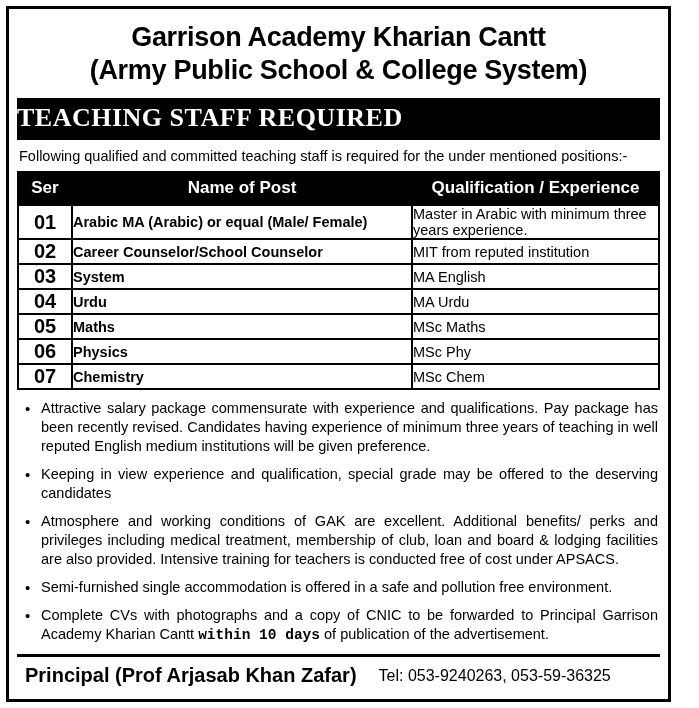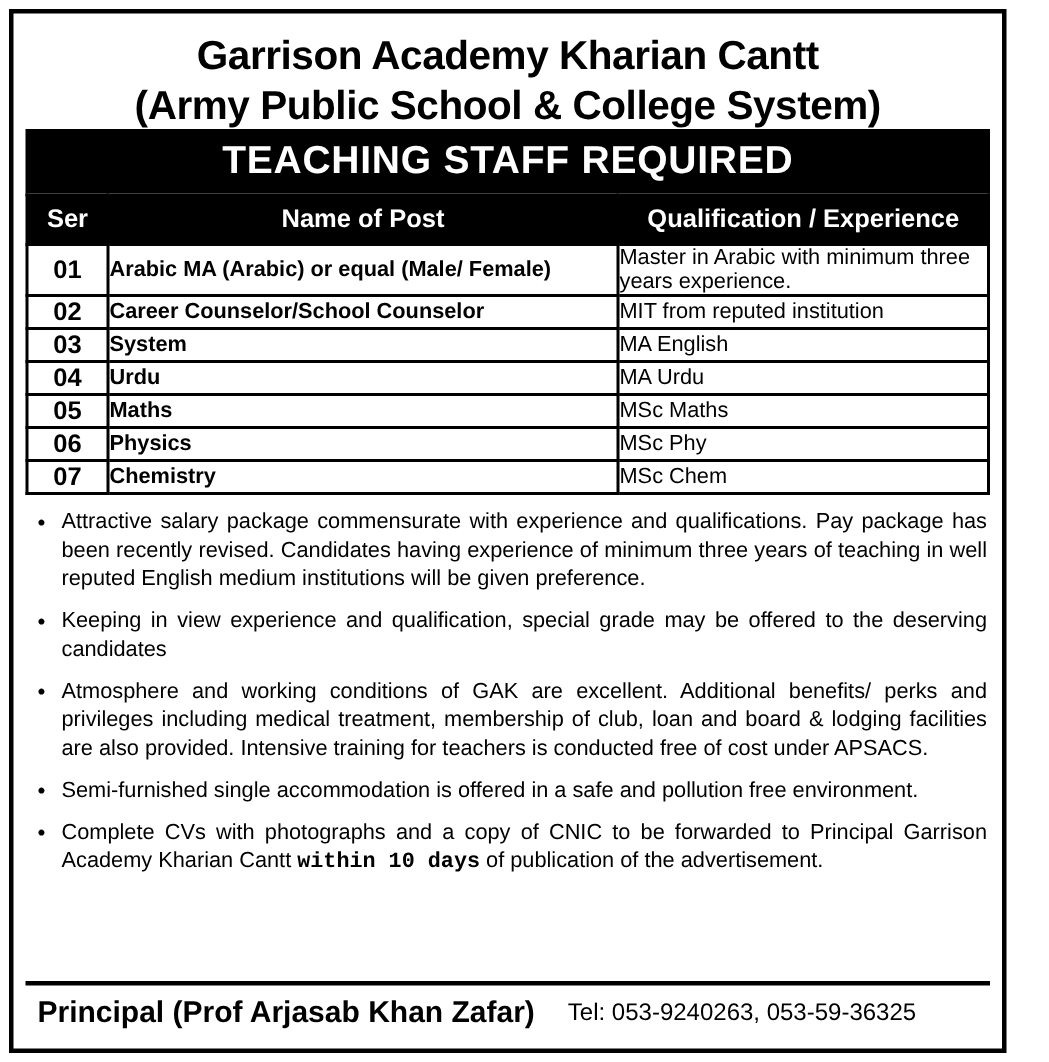"TEACHING STAFF REQUIRED" .banner { font-family: none -> Liberation Serif, serif; margin-top: 0 -> 12px; text-align: center -> none }
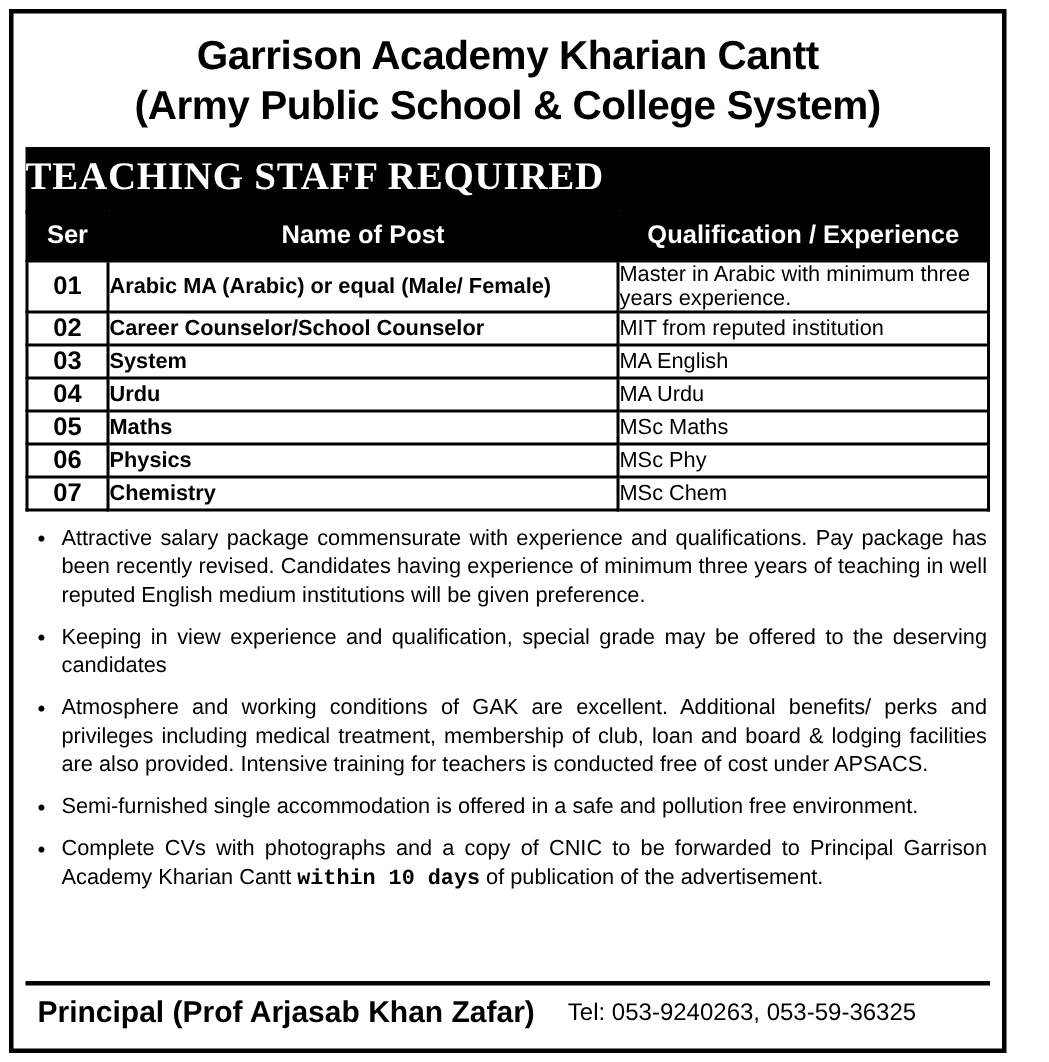"Following qualified and committed" div.intro { html: none -> <div>Following qualified and committed teaching staff is required for the under mentioned positions:-</div> }
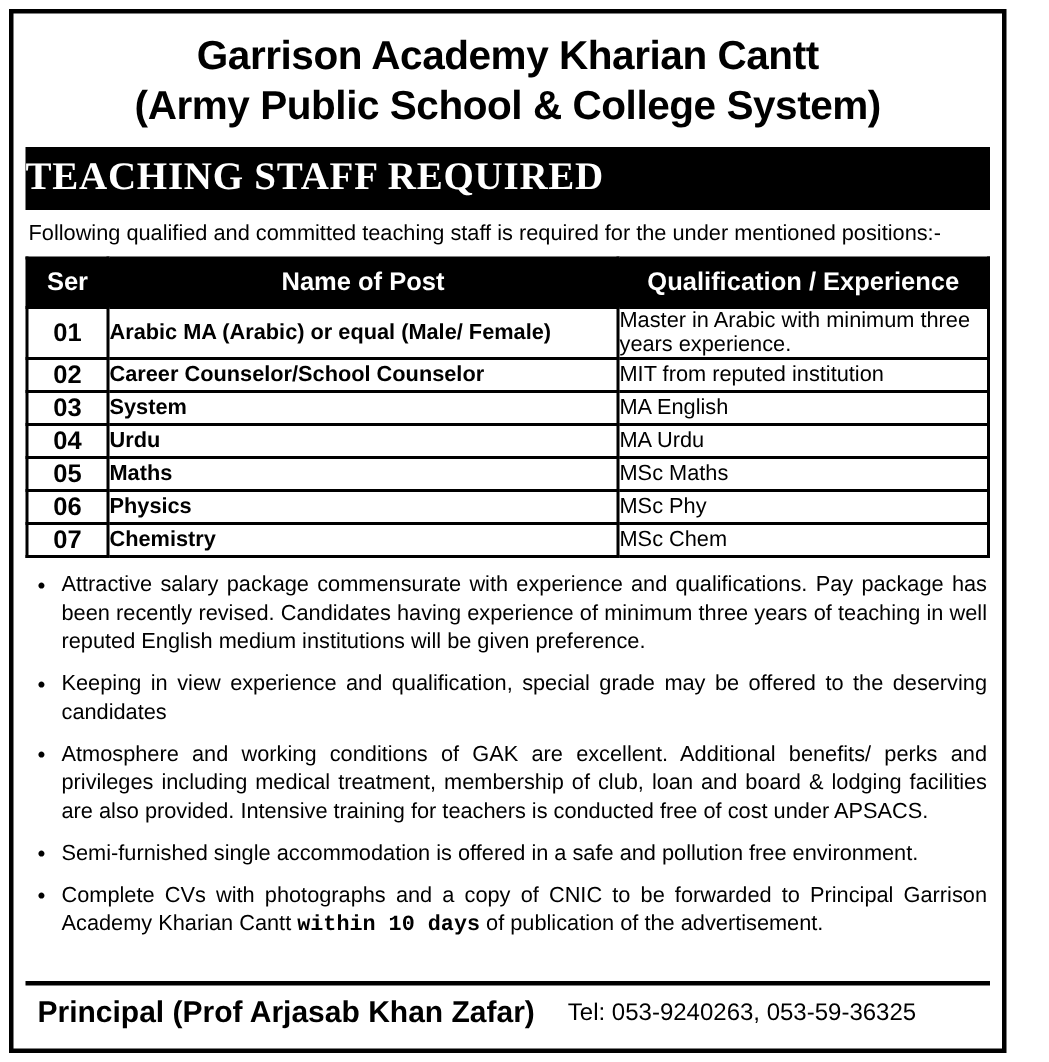"01" td.ser { font-size: 17px -> 20px }
